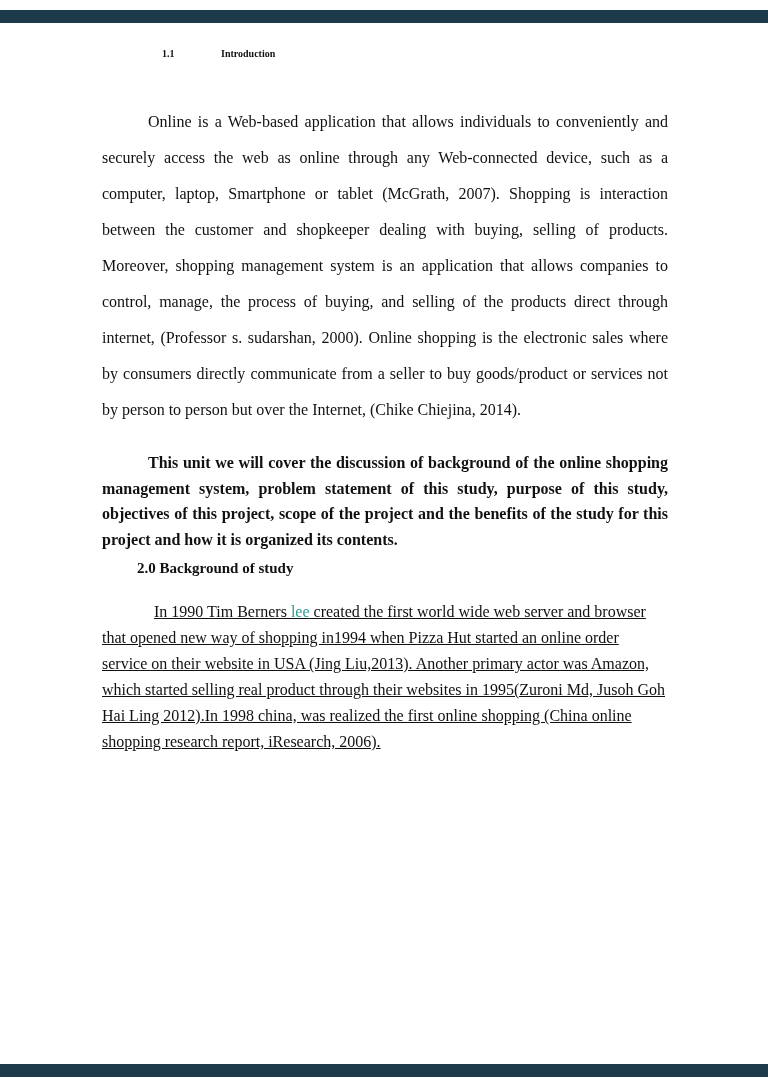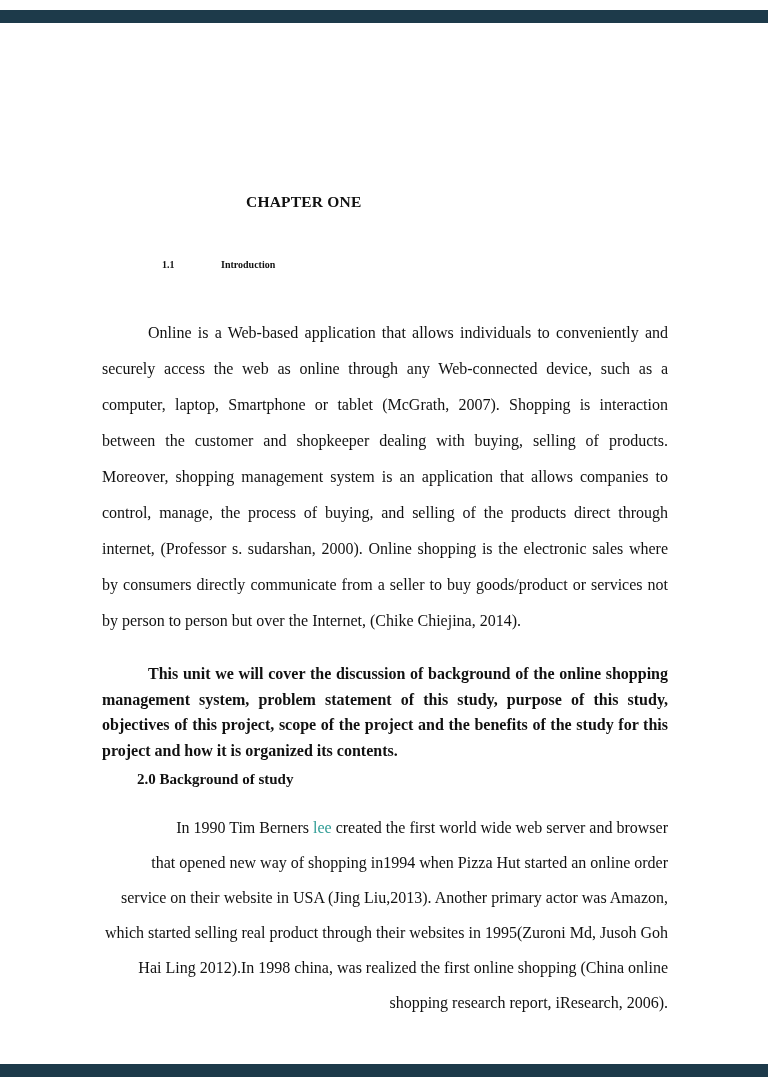"CHAPTER ONE" h1.chapter-title { html: <h1>CHAPTER ONE</h1> -> none }
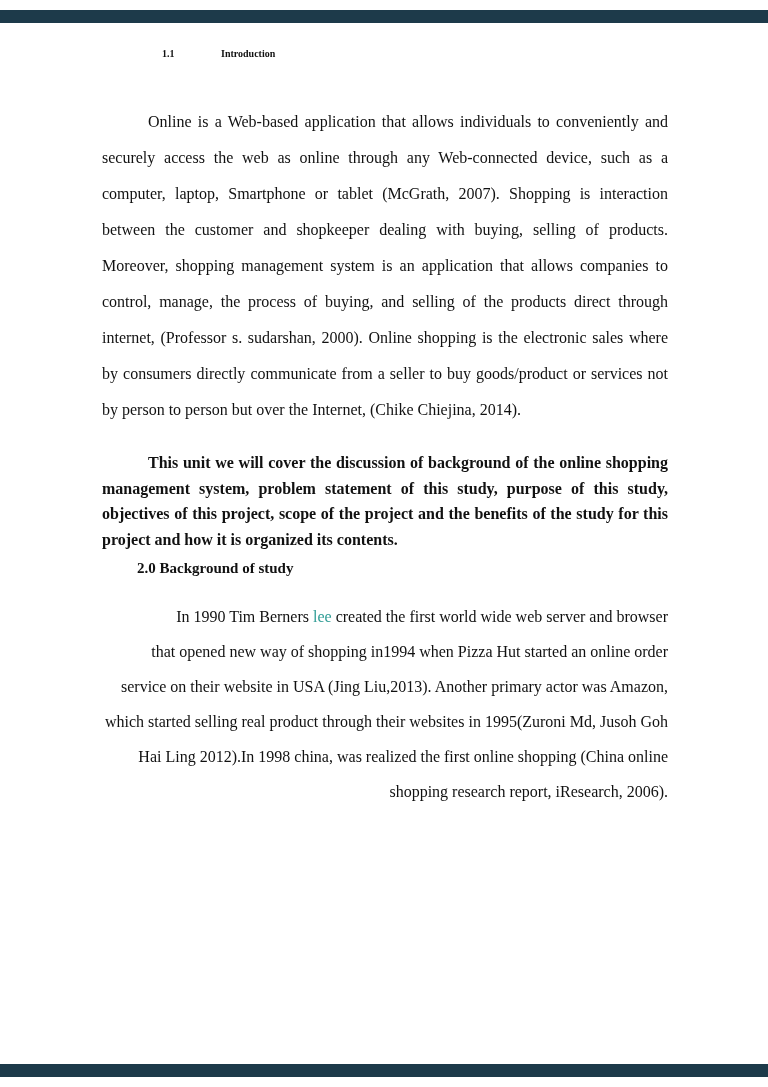"In 1990 Tim Berners lee" .para.background { line-height: 35px -> 26px; text-align: right -> left; text-decoration: none -> underline }
